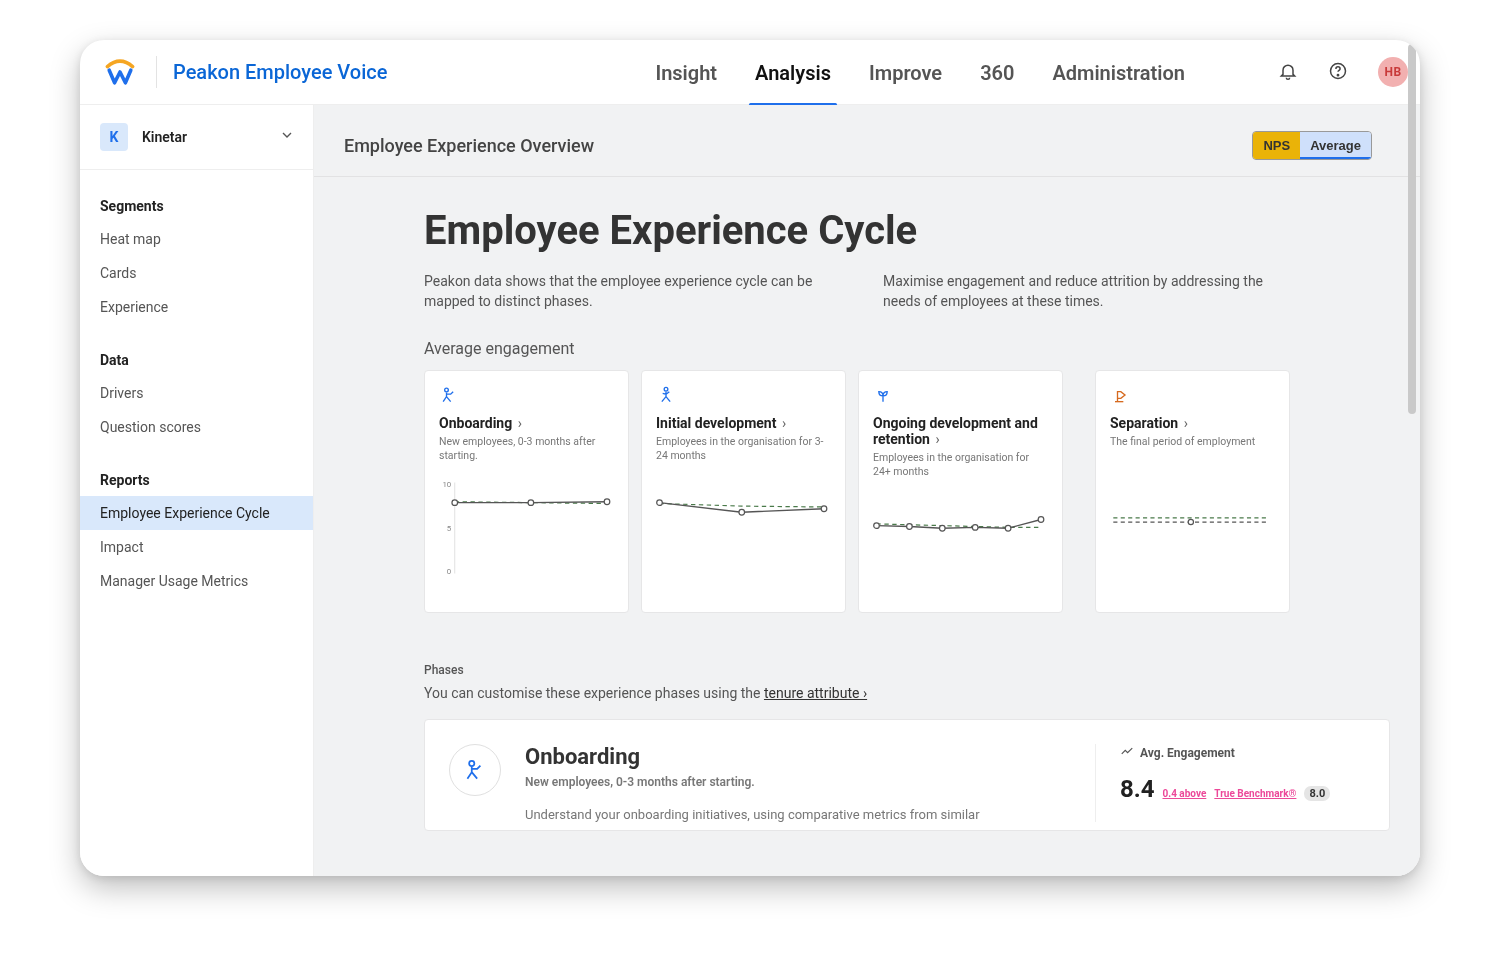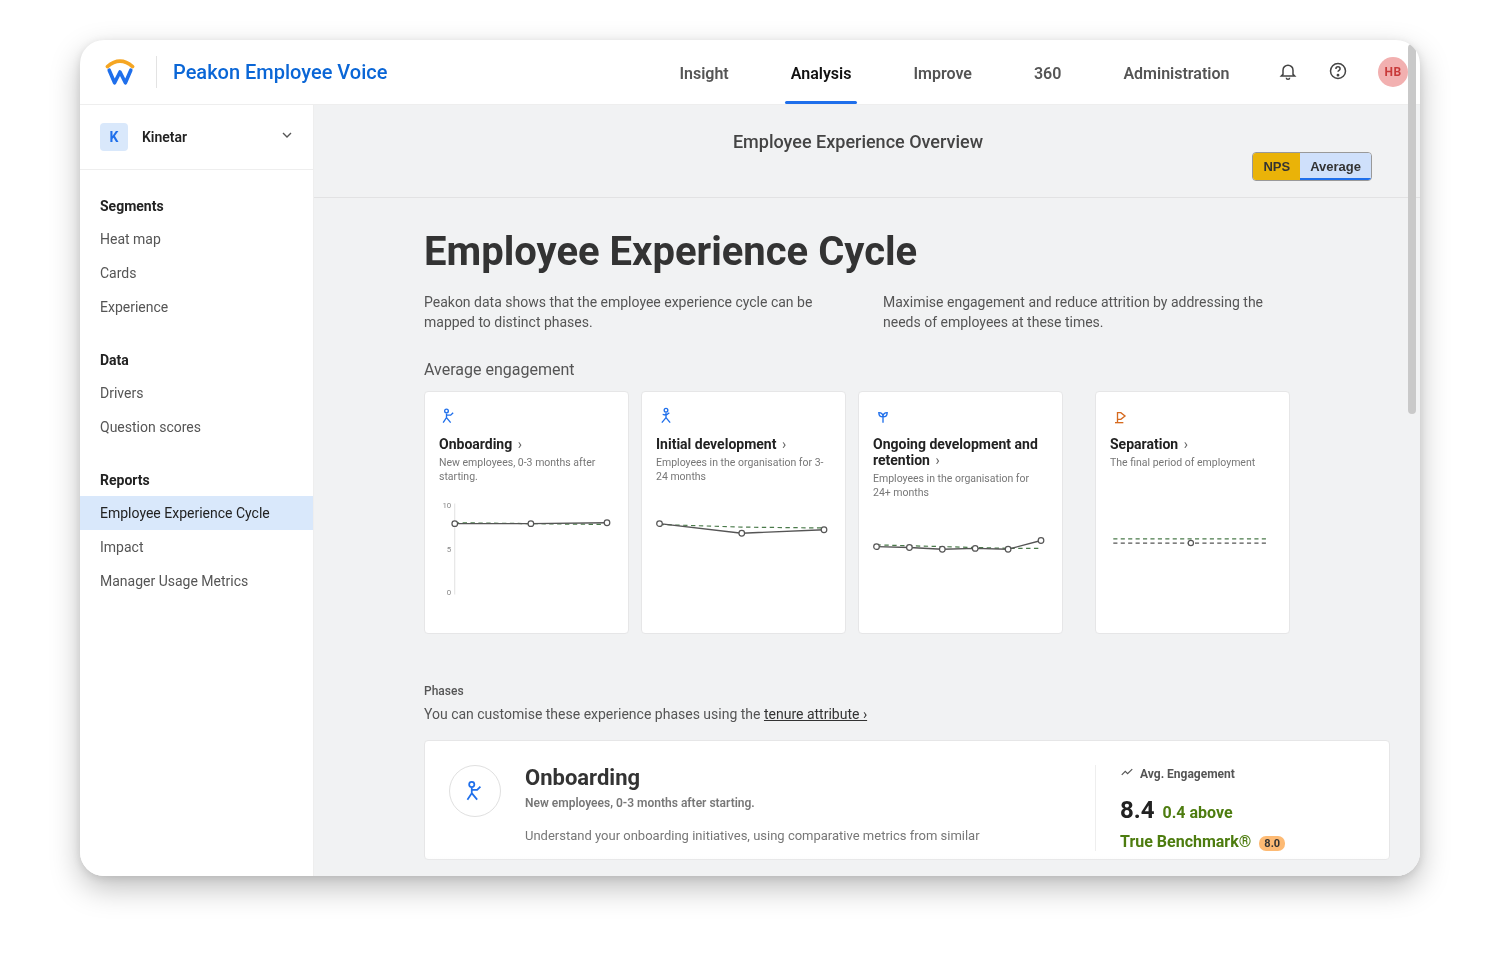"Insight" .nav-item { font-size: 16px -> 20px; margin-left: 24px -> none }
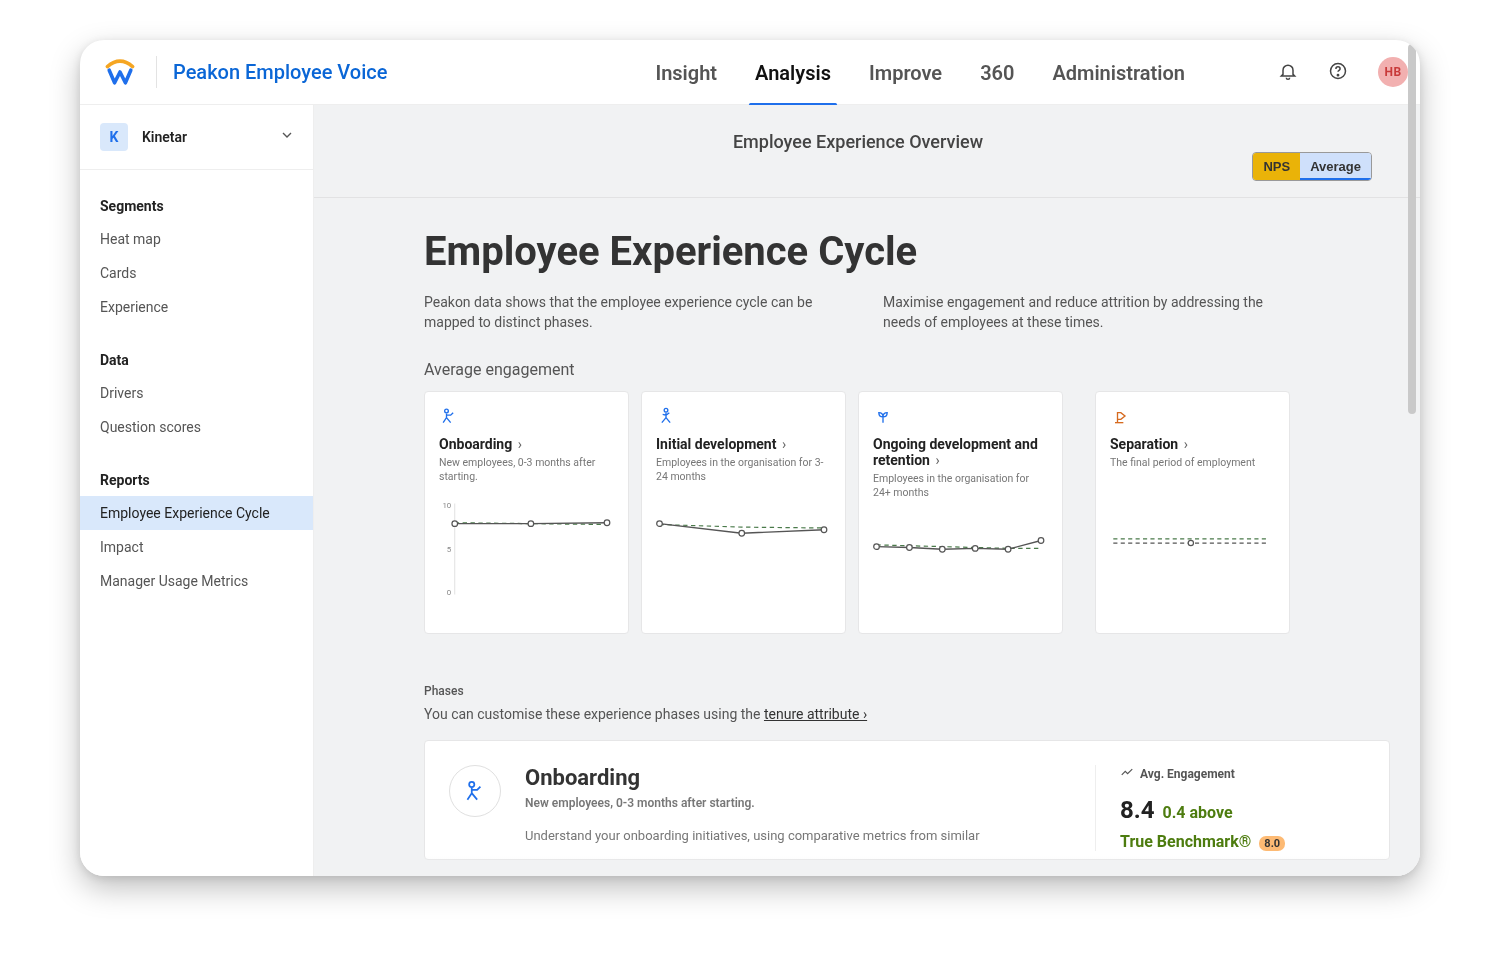"Employee Experience Overview" .pagehead { flex-direction: column -> none }
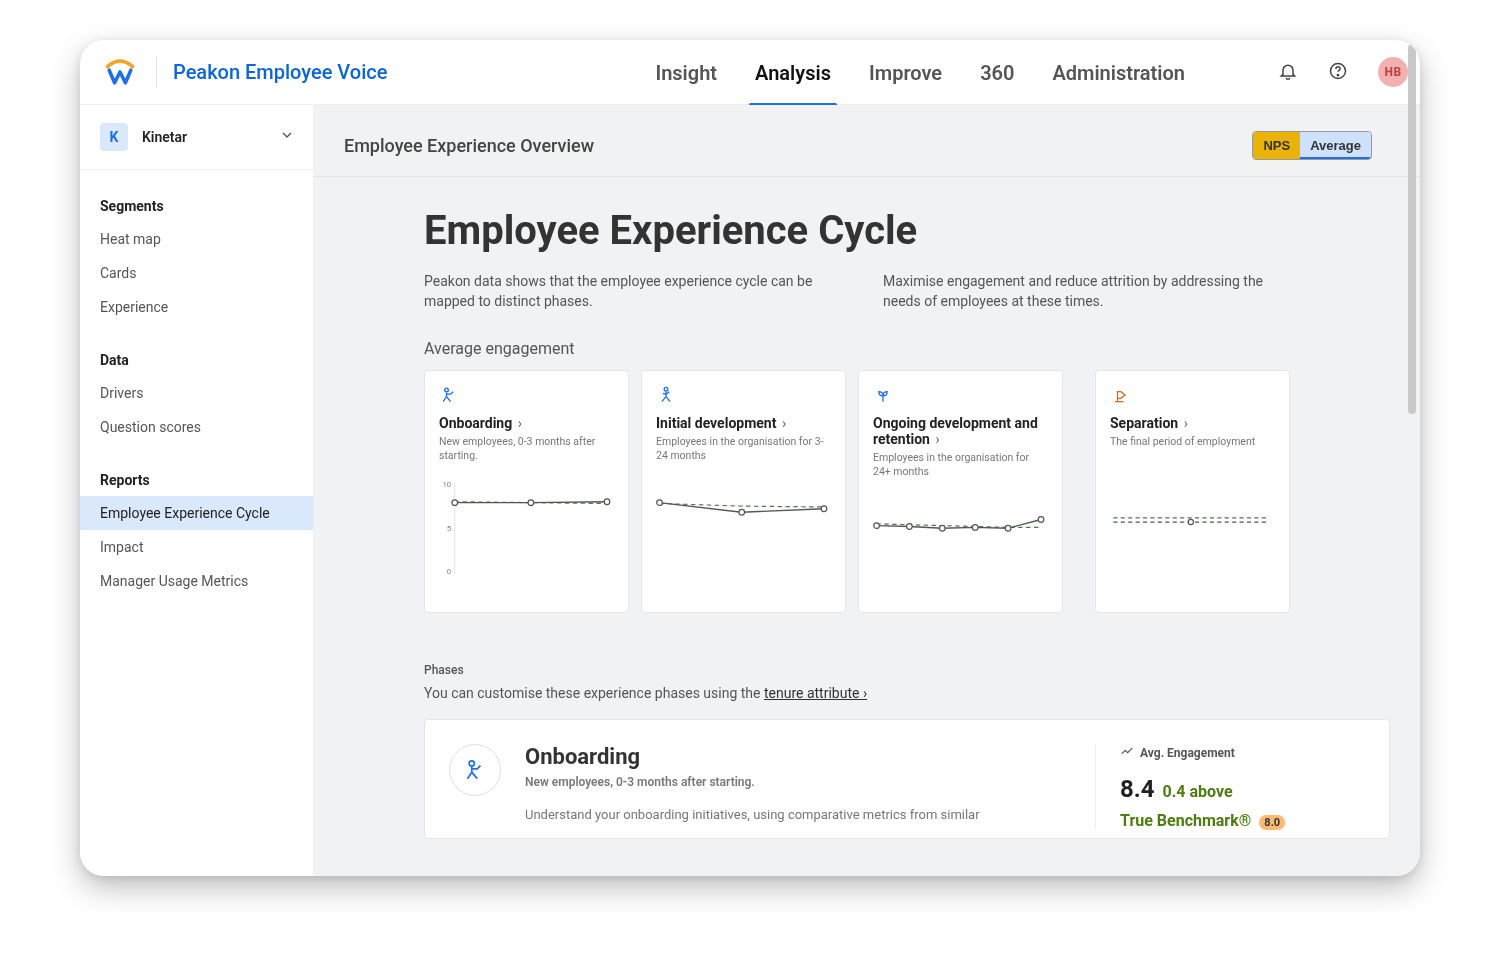"0.4 above" .phase-metric .big .small { color: #4d7c0f -> #ec4899; font-size: 16px -> 10px; text-decoration: none -> underline }
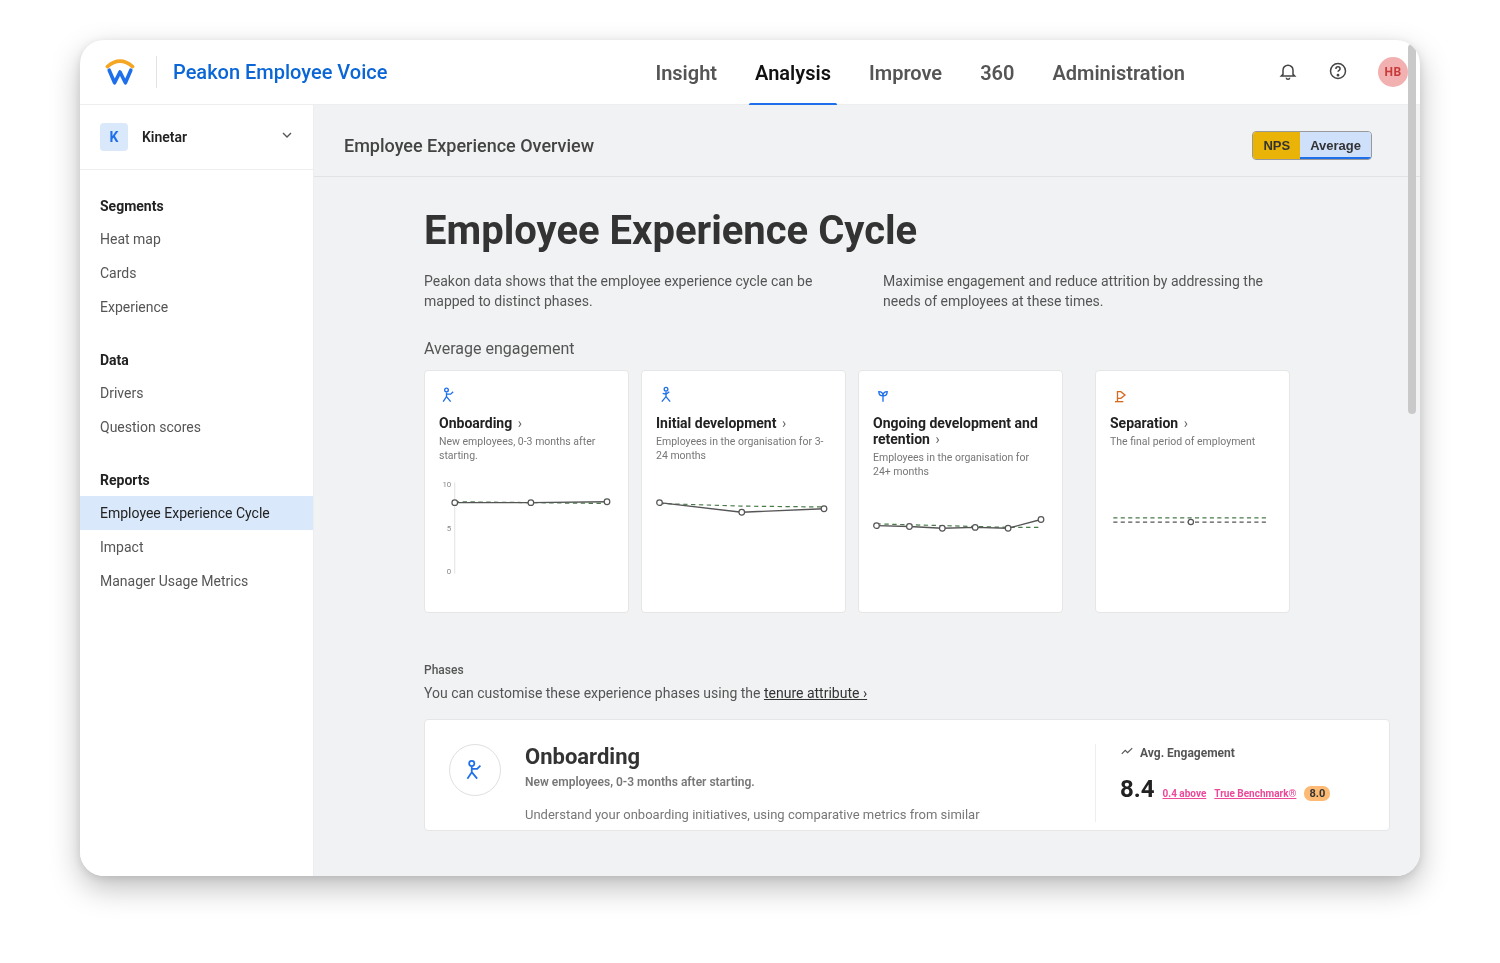"8.0" .phase-metric .big .badge { background: #fdba74 -> #e5e5e5 }
